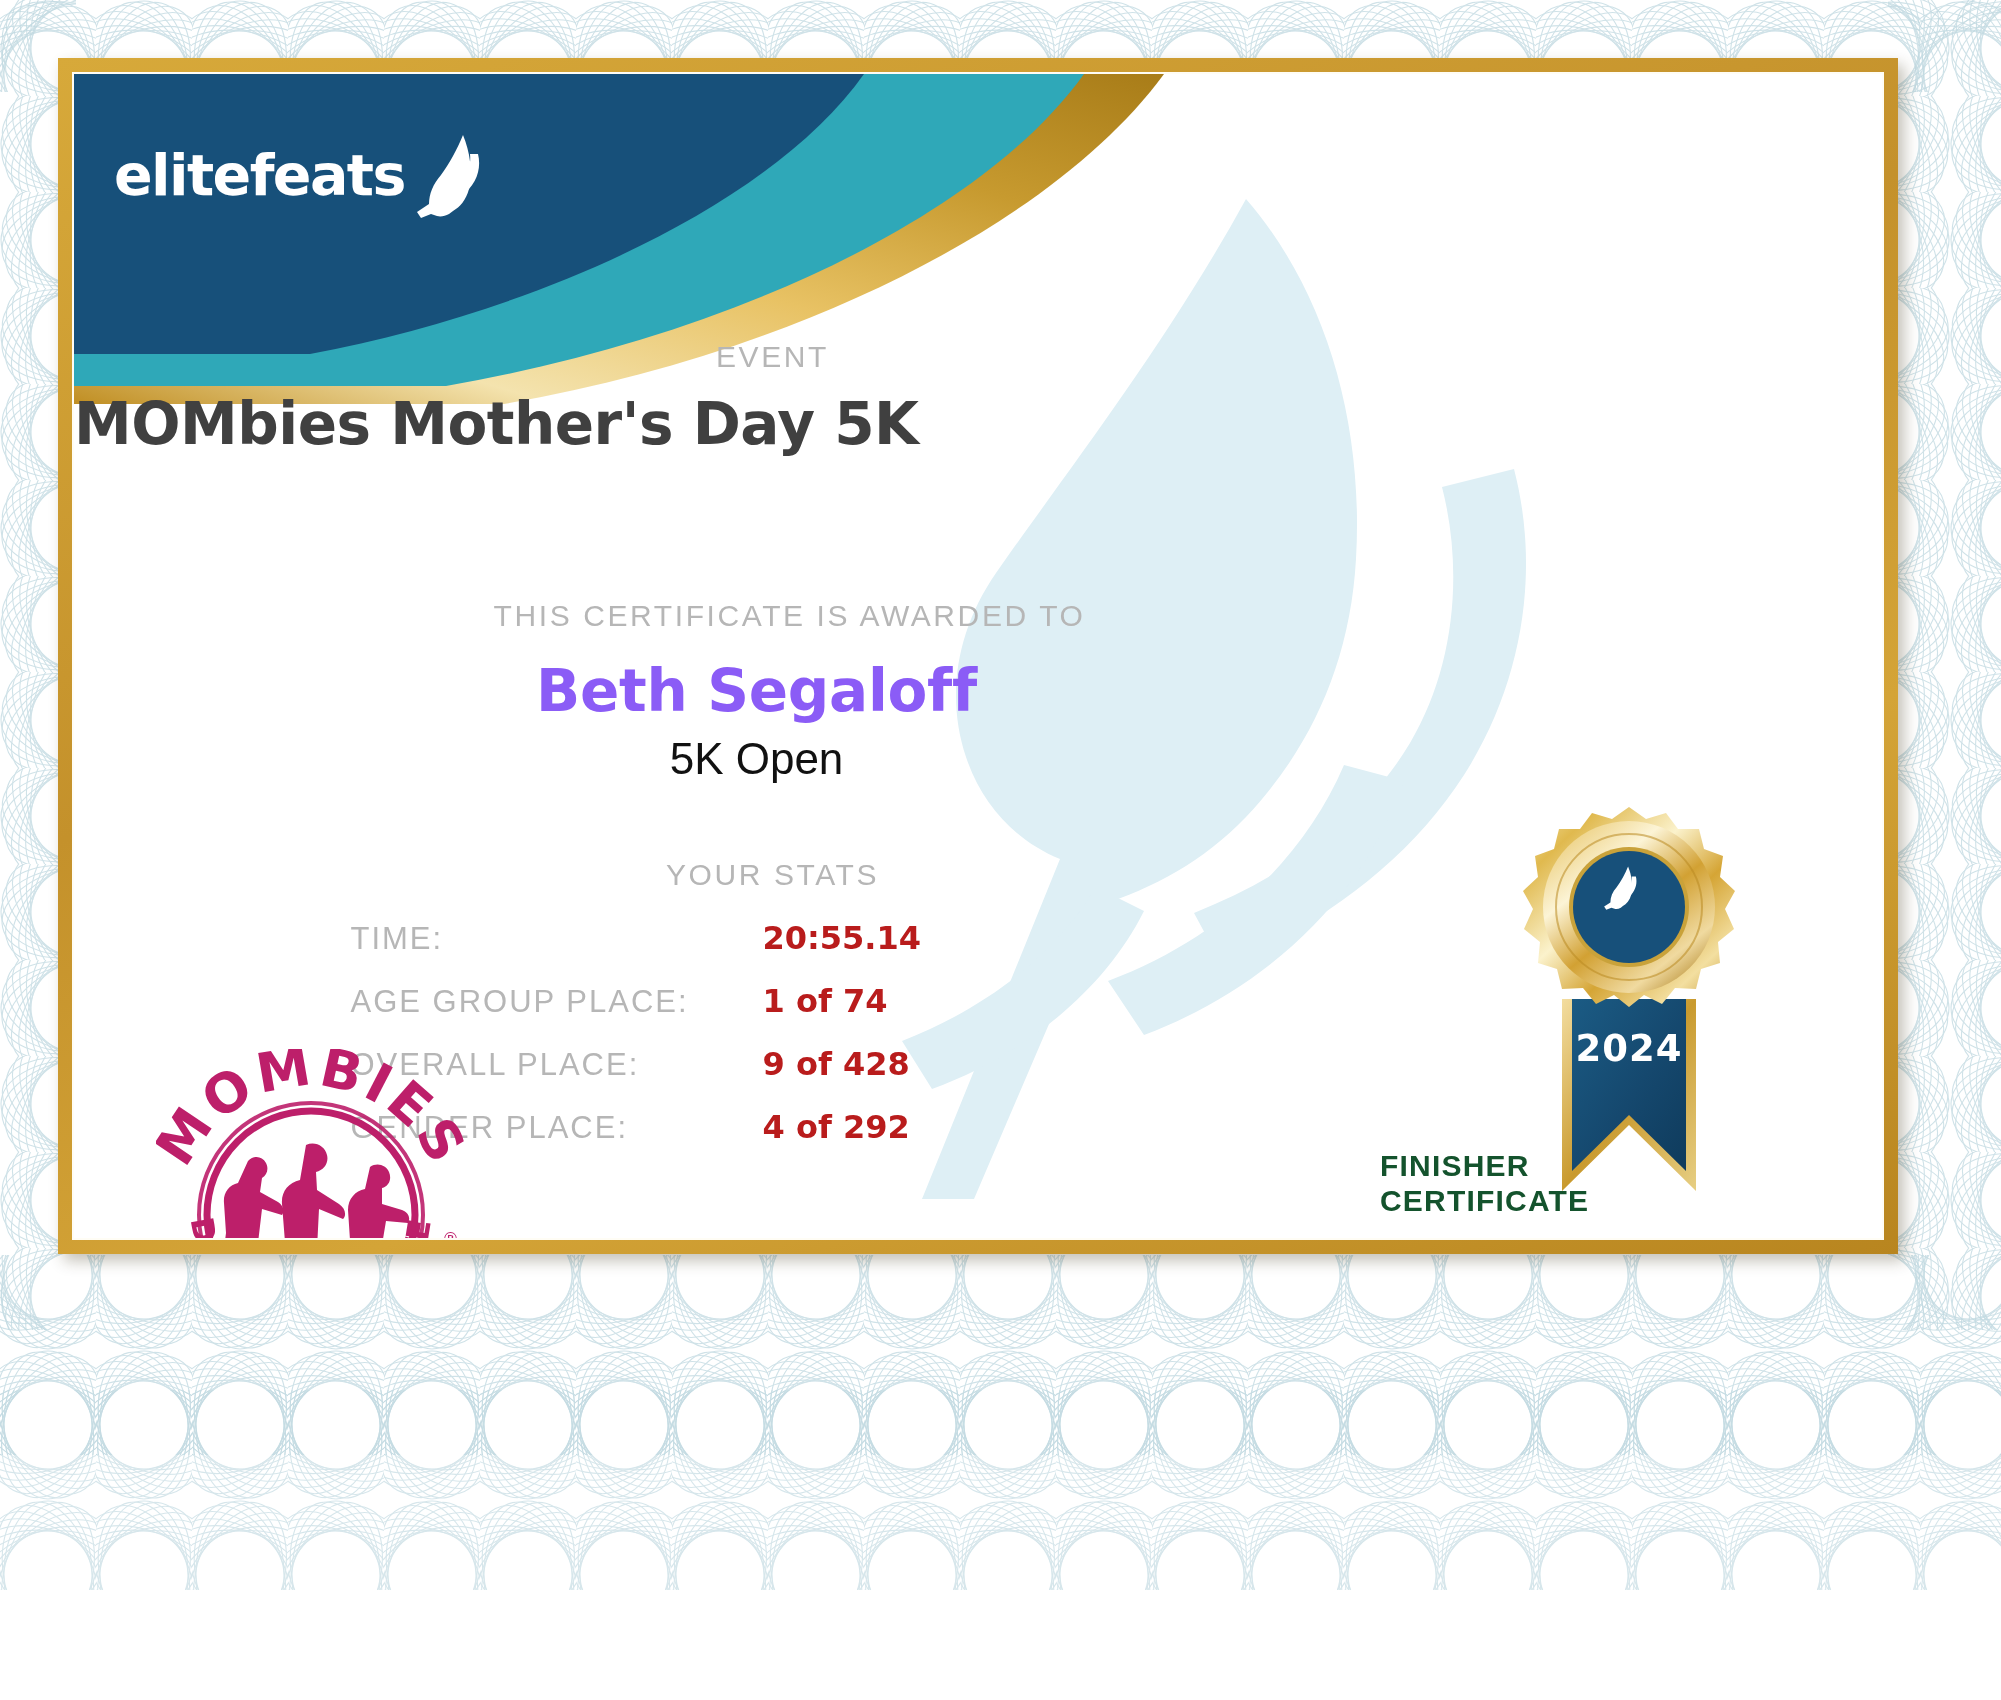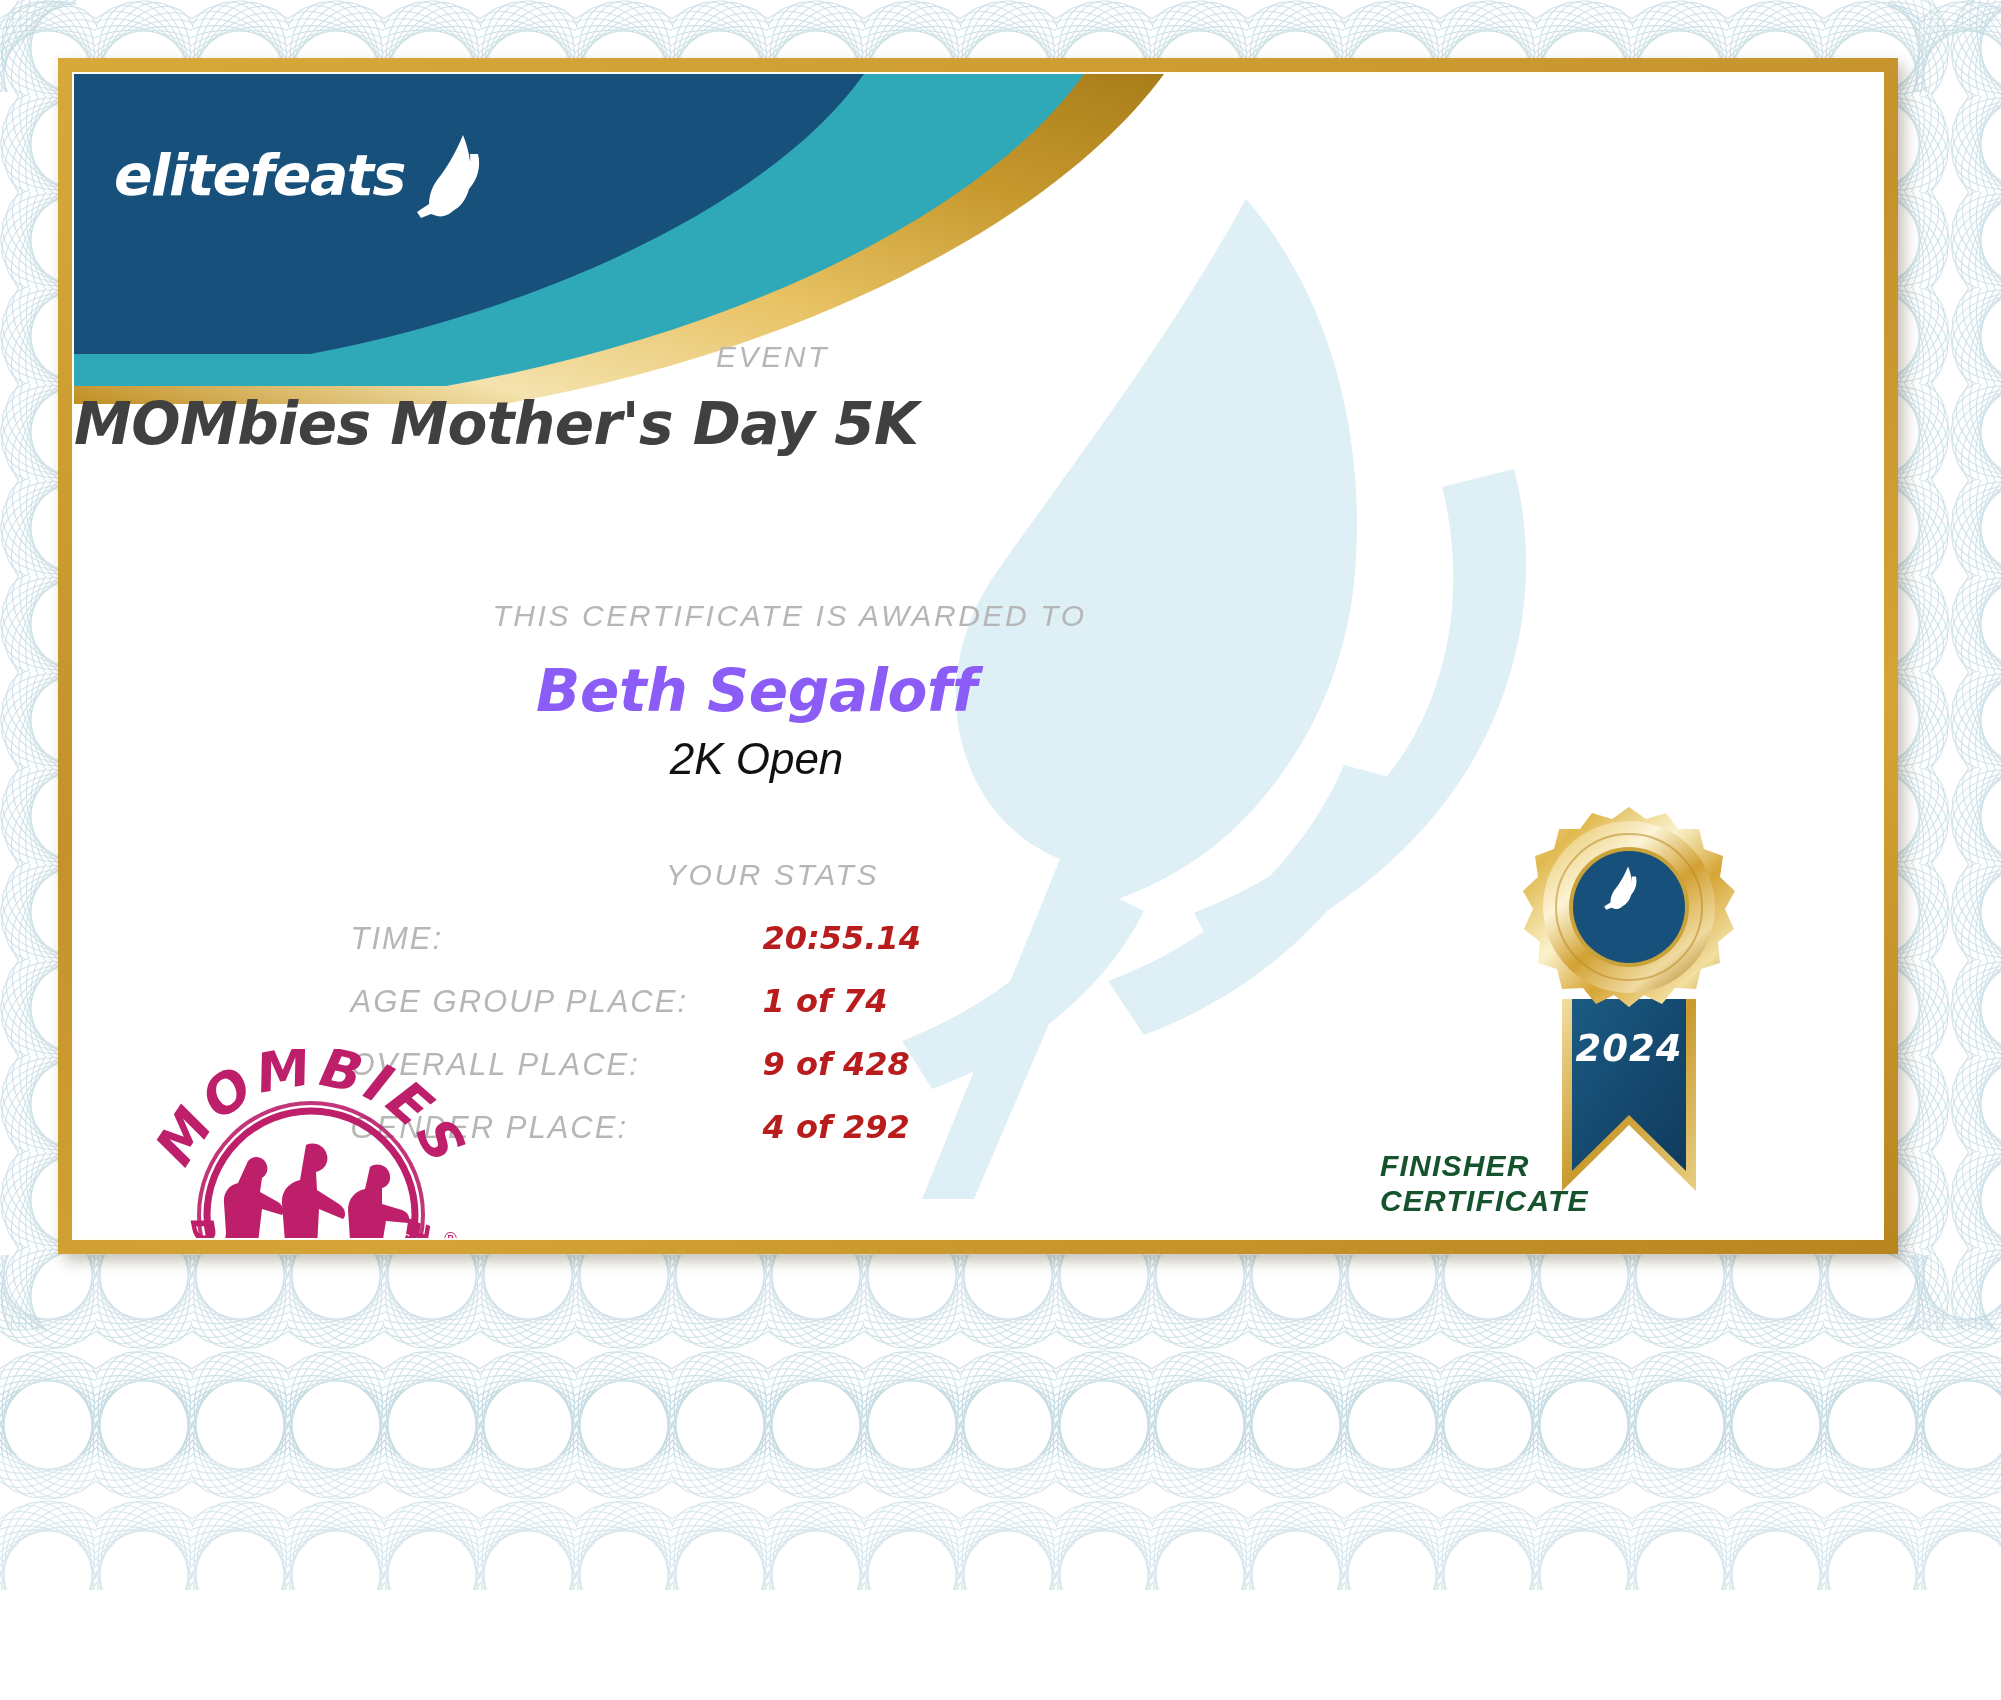"elitefeats" #page { font-style: italic -> none }
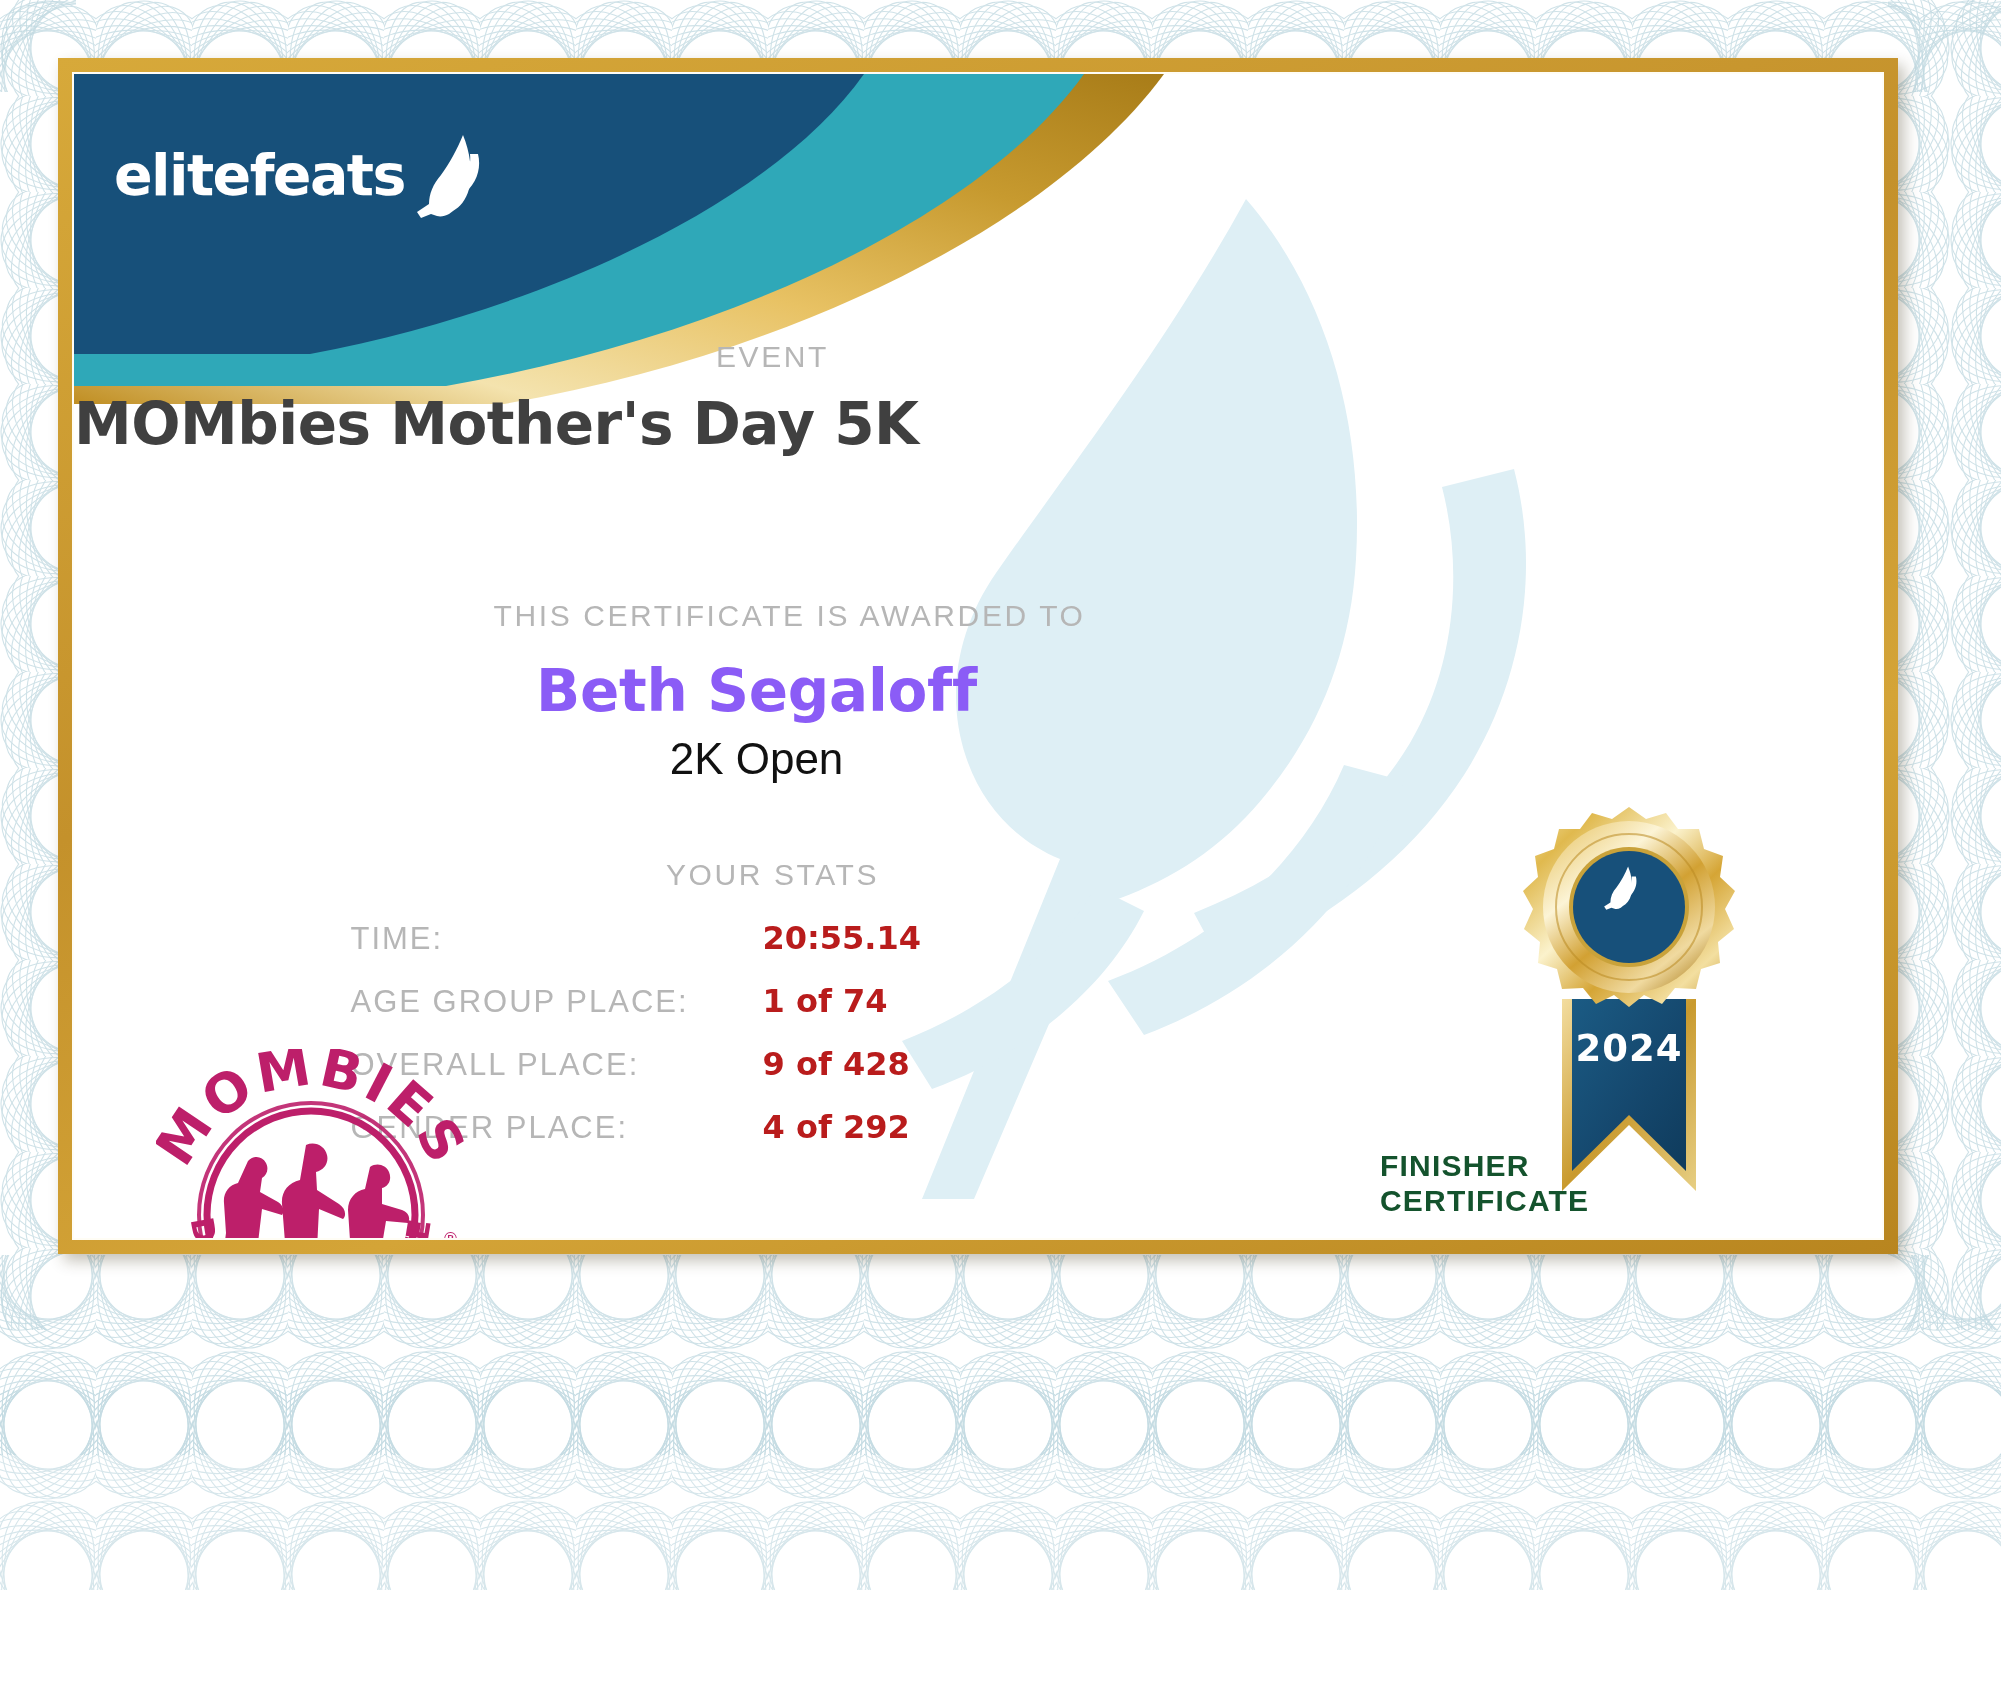"2K Open" div { text: 2K -> 5K }
